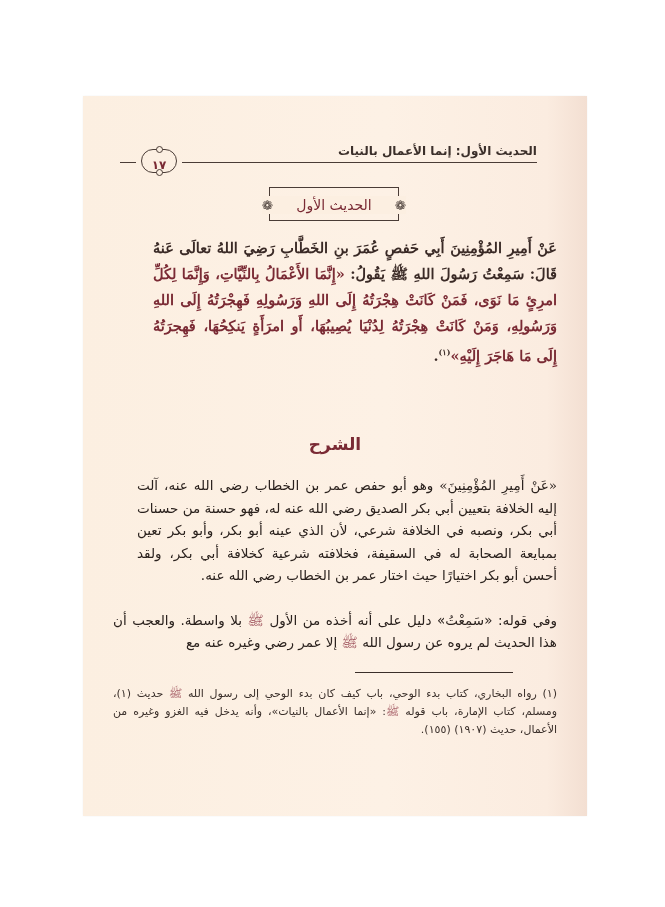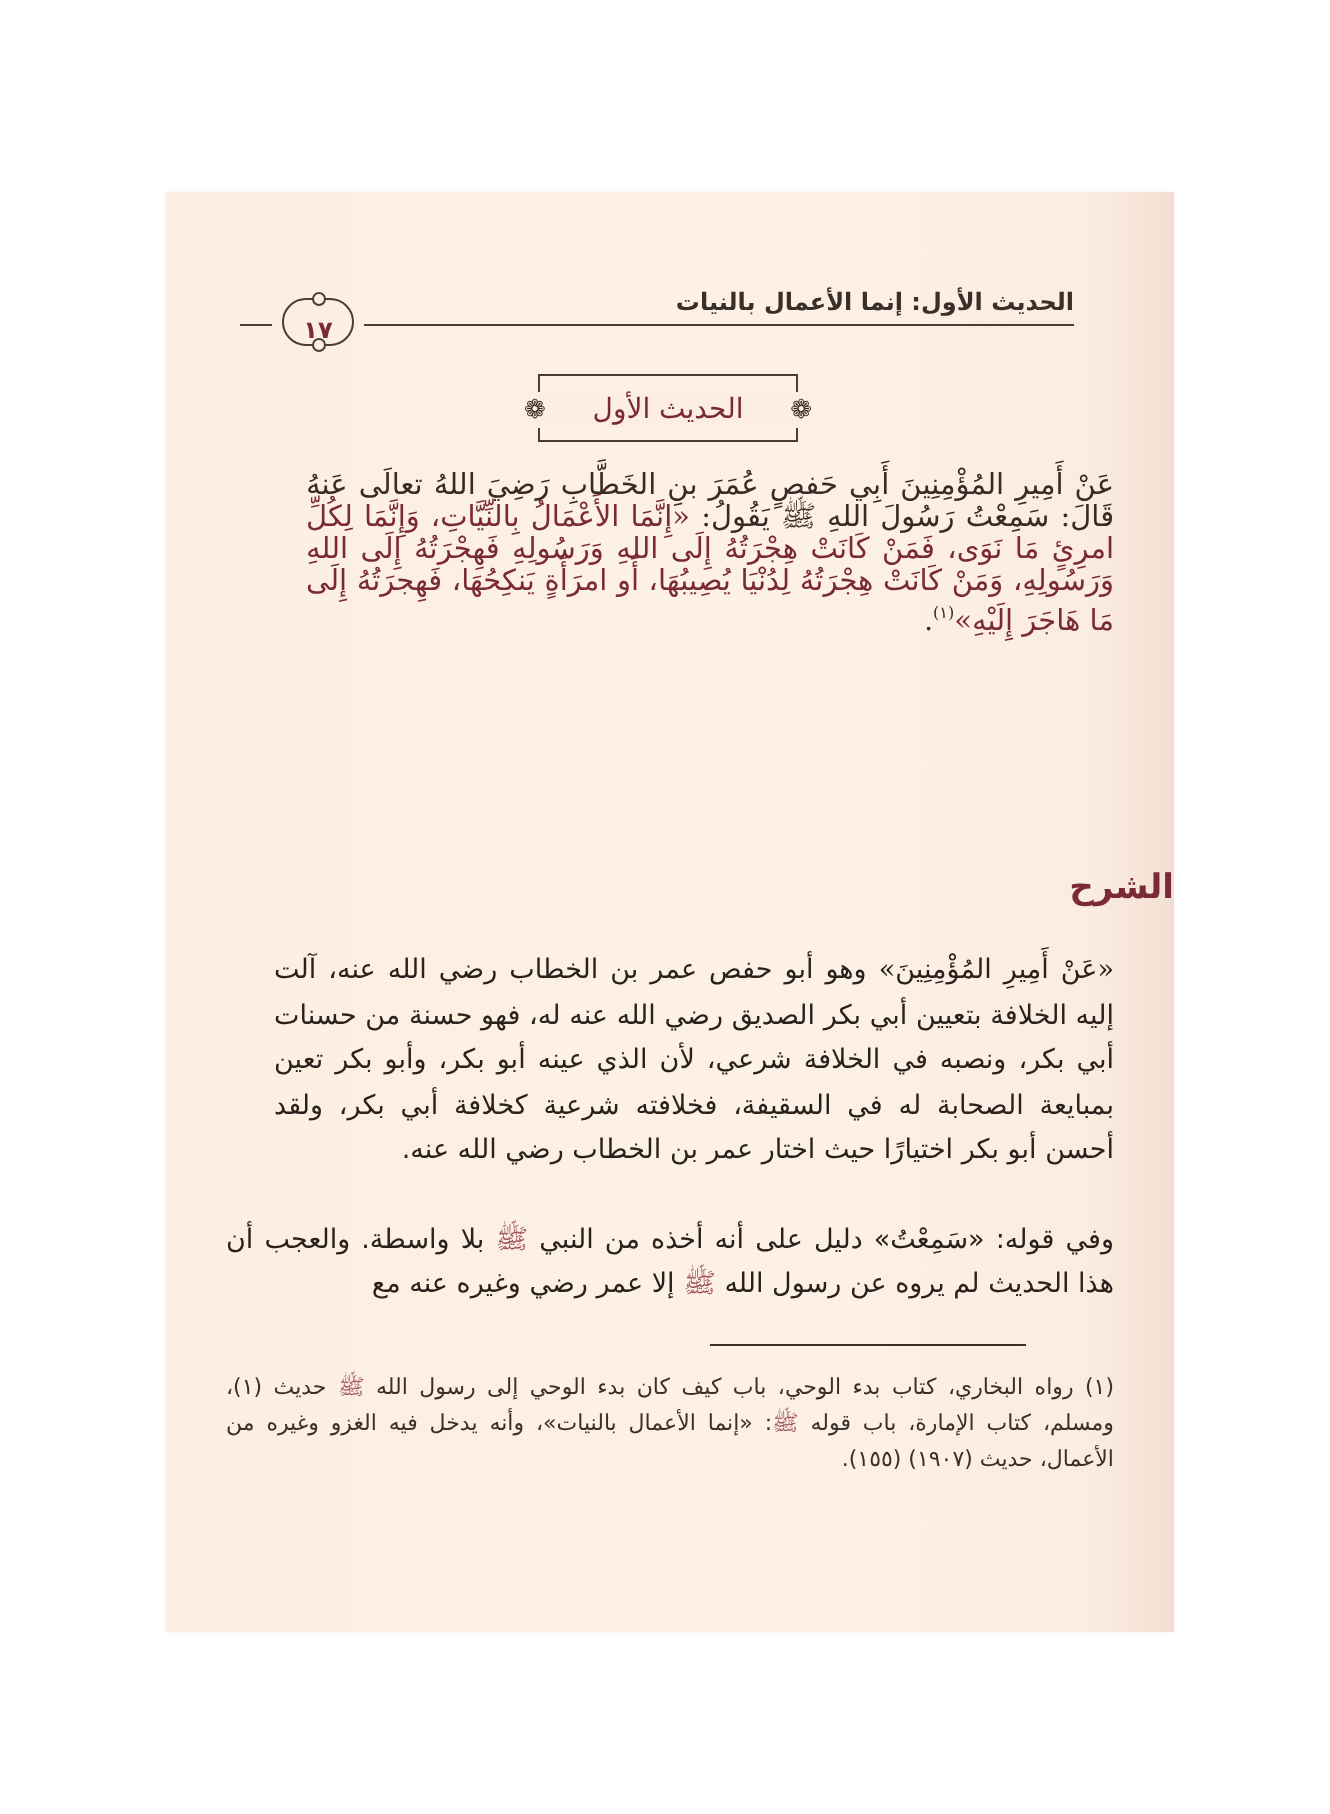"عَنْ أَمِيرِ المُؤْمِنِينَ أَبِي حَفصٍ" .hadith { font-weight: normal -> bold; line-height: 16px -> 26px }
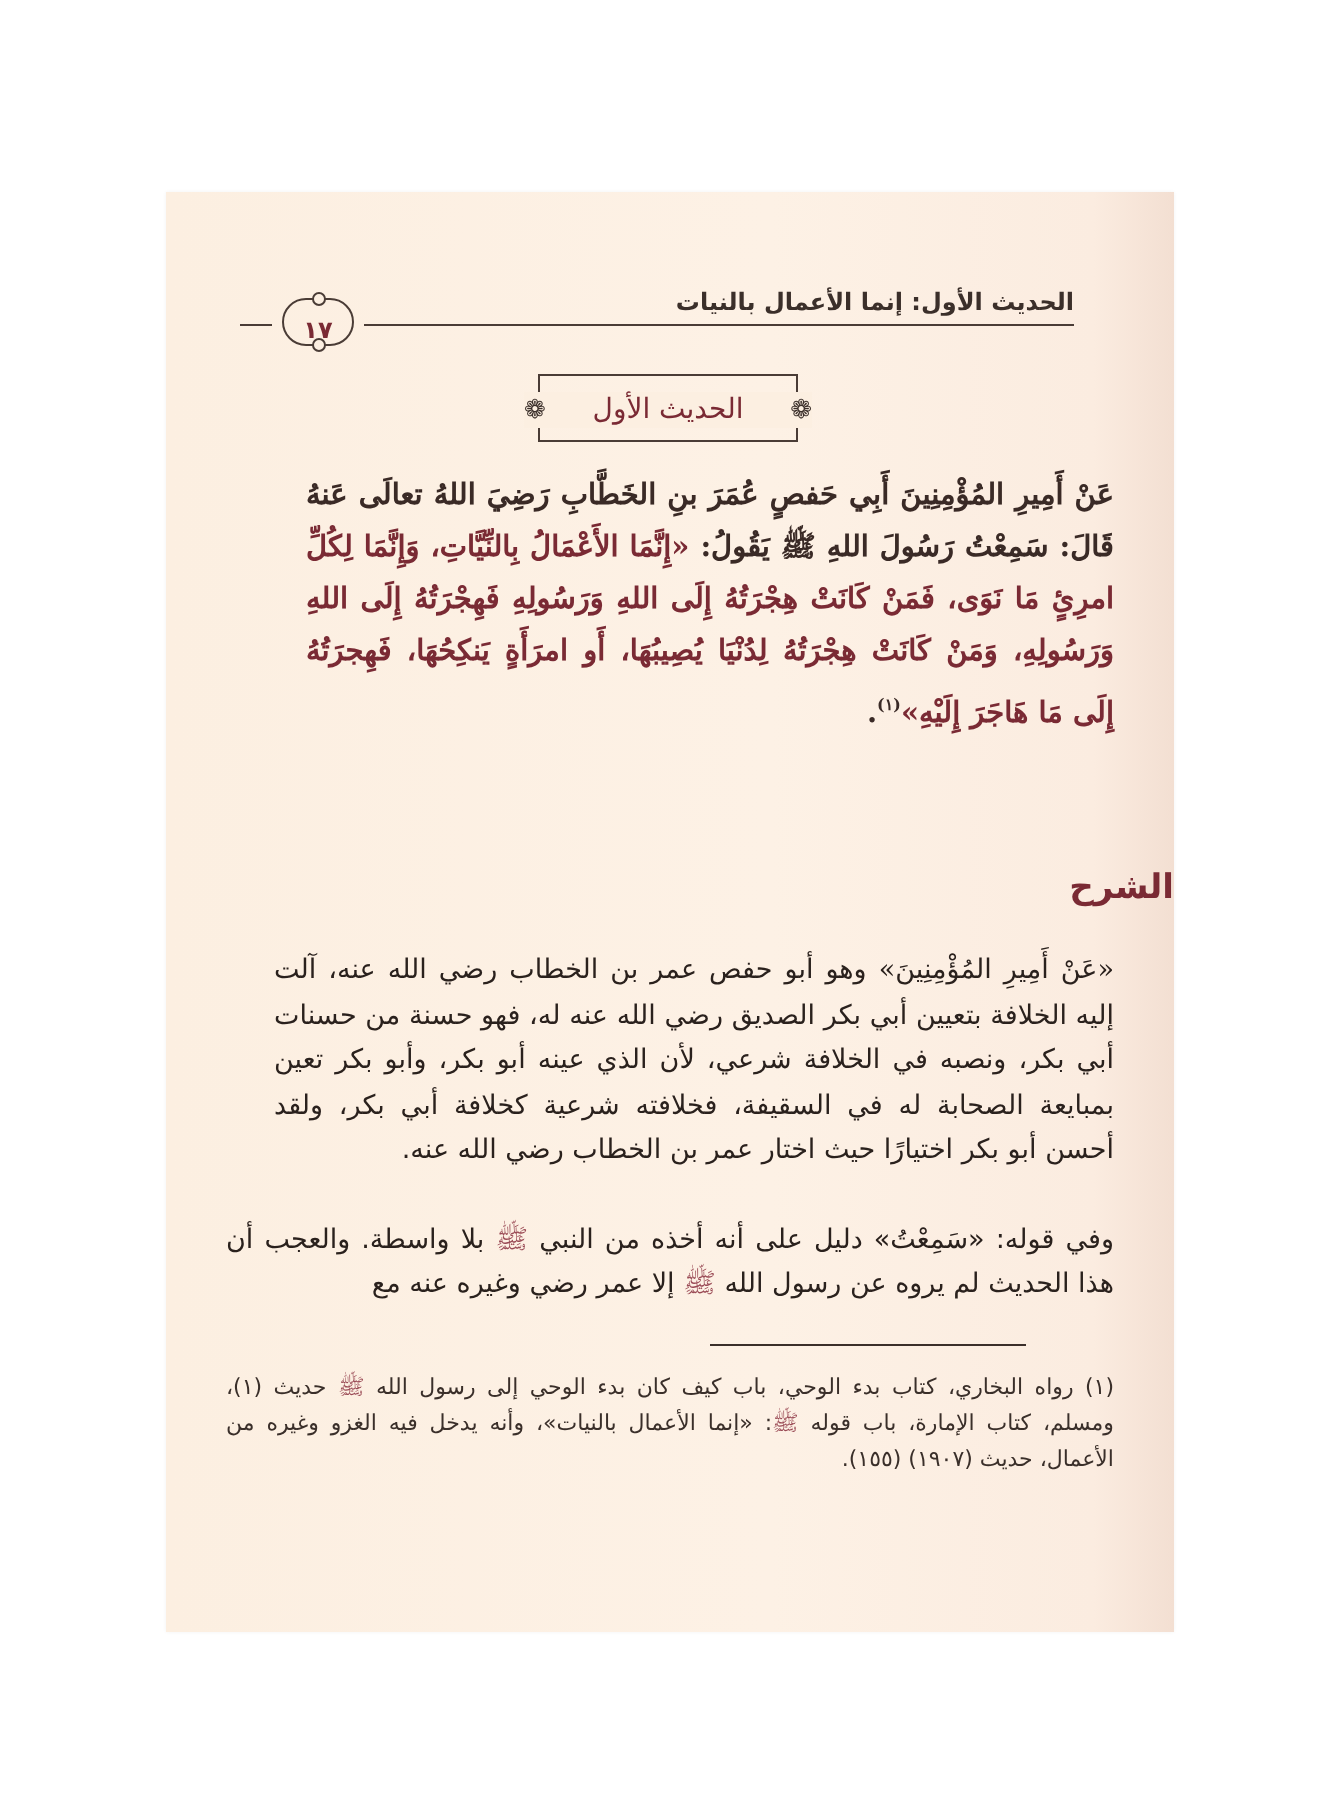"الشرح" .sharh-heading { text-align: right -> center }
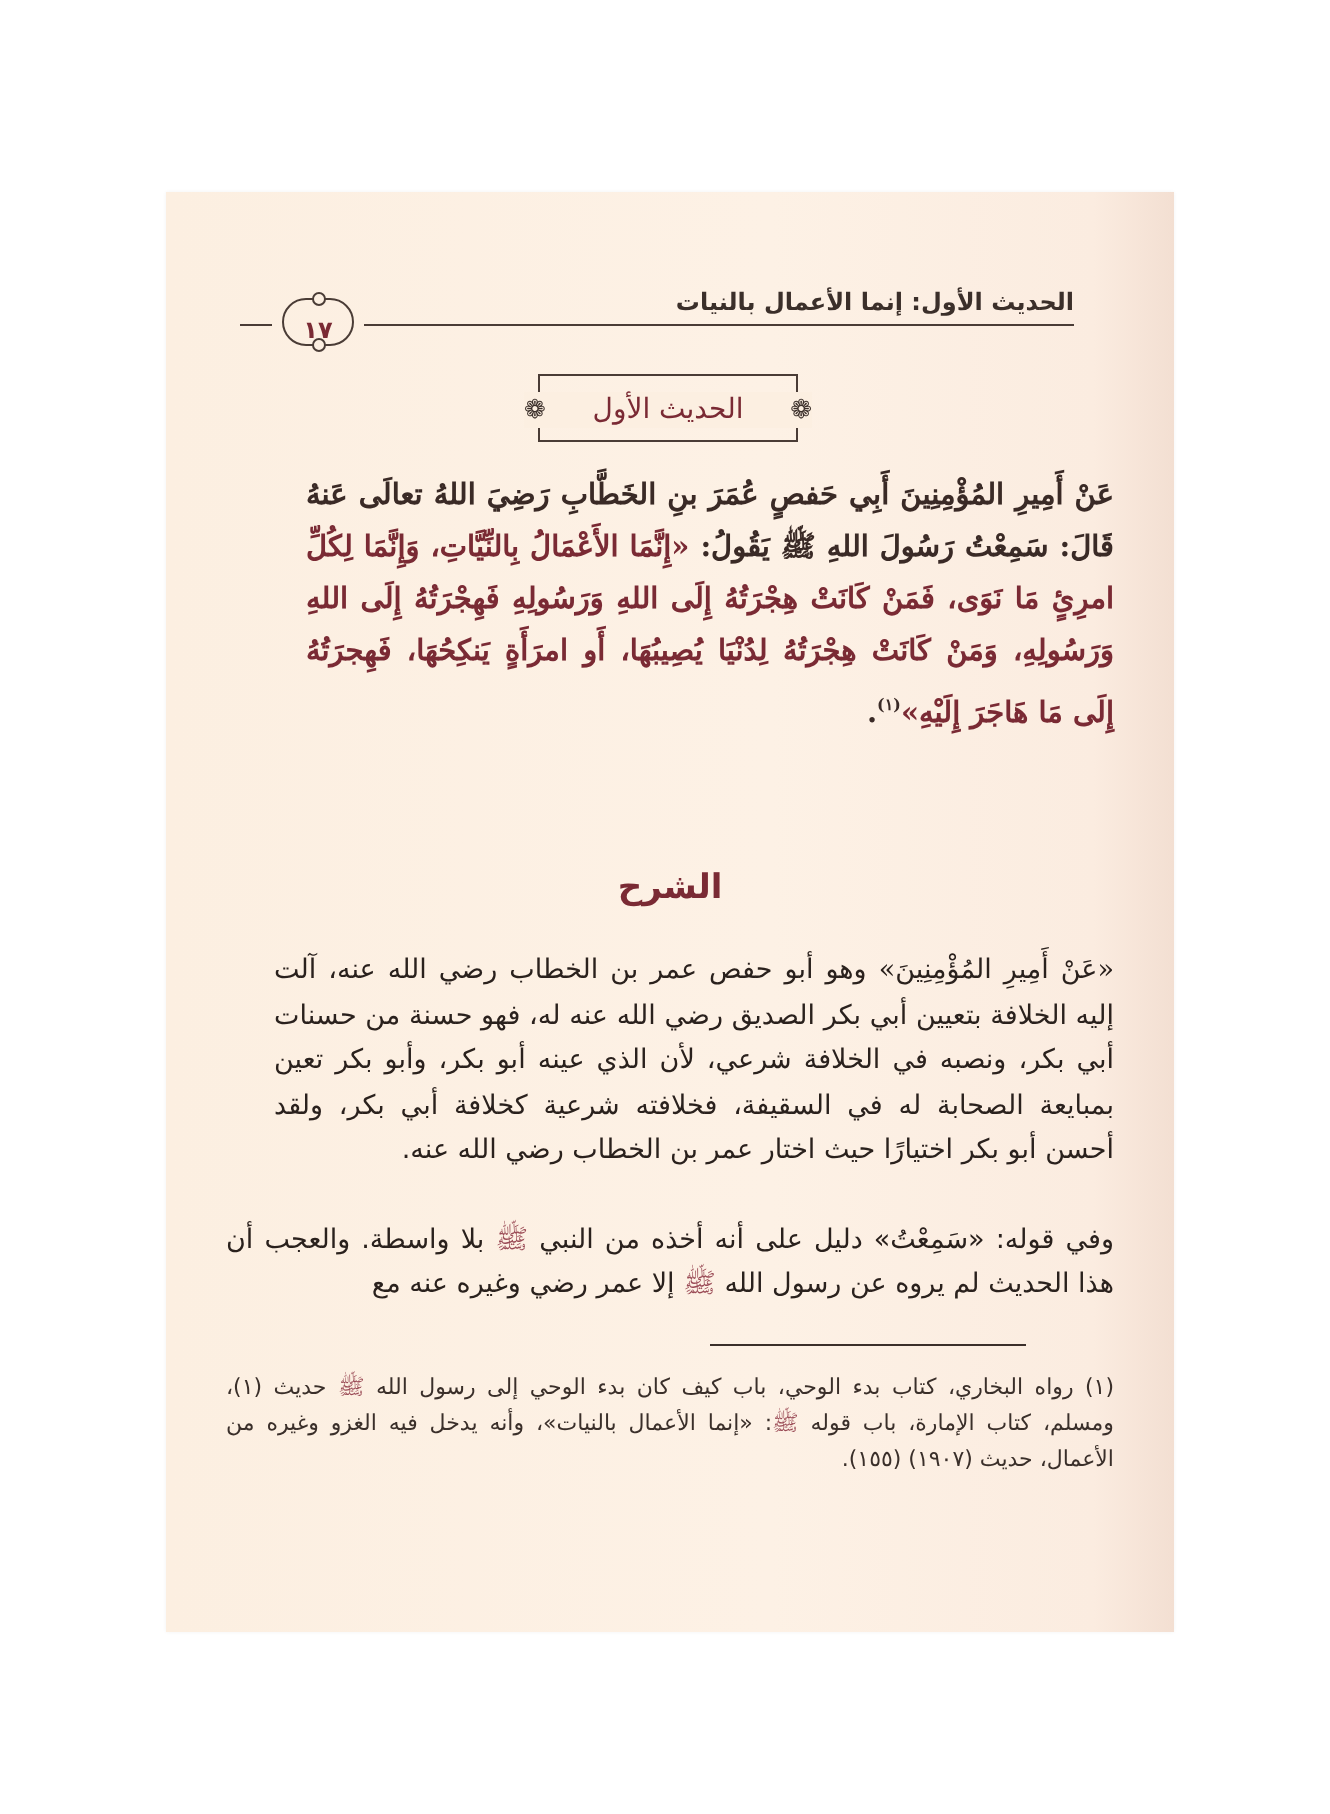"وفي قوله: «سَمِعْتُ» دليل على" span { text: النبي -> الأول }
